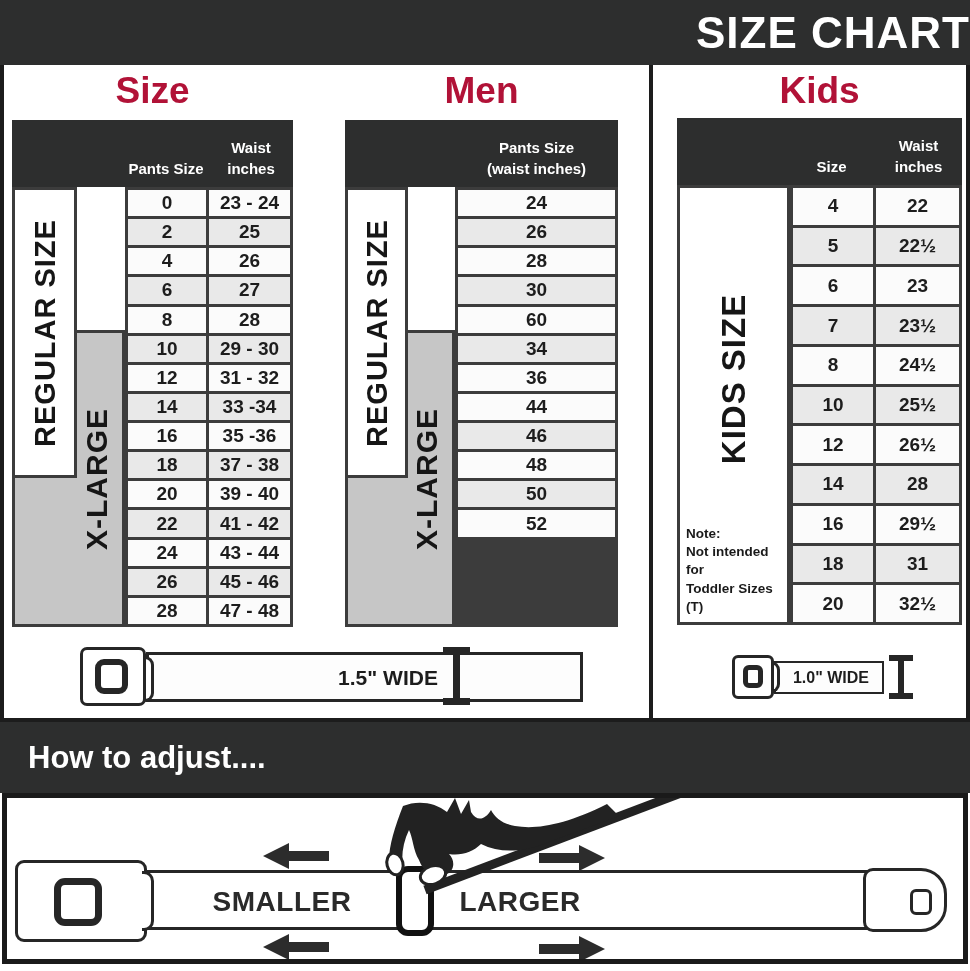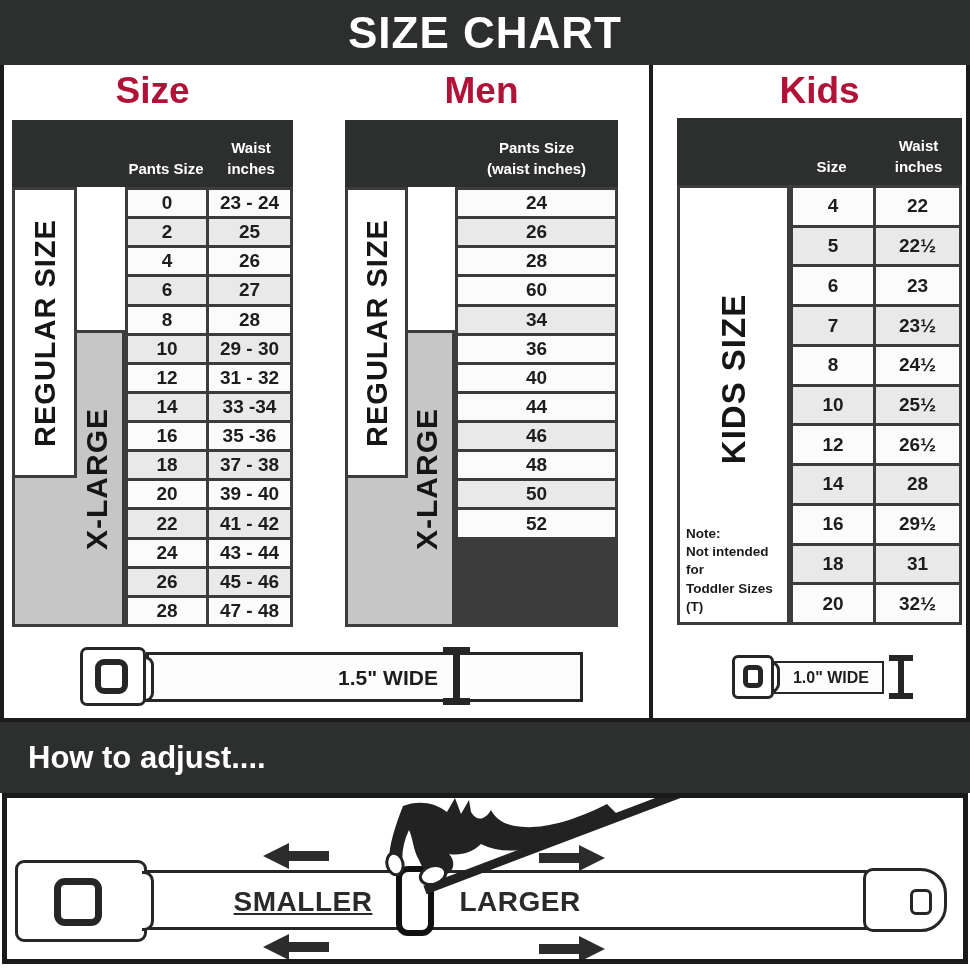"SIZE CHART" #banner { justify-content: center -> flex-end }
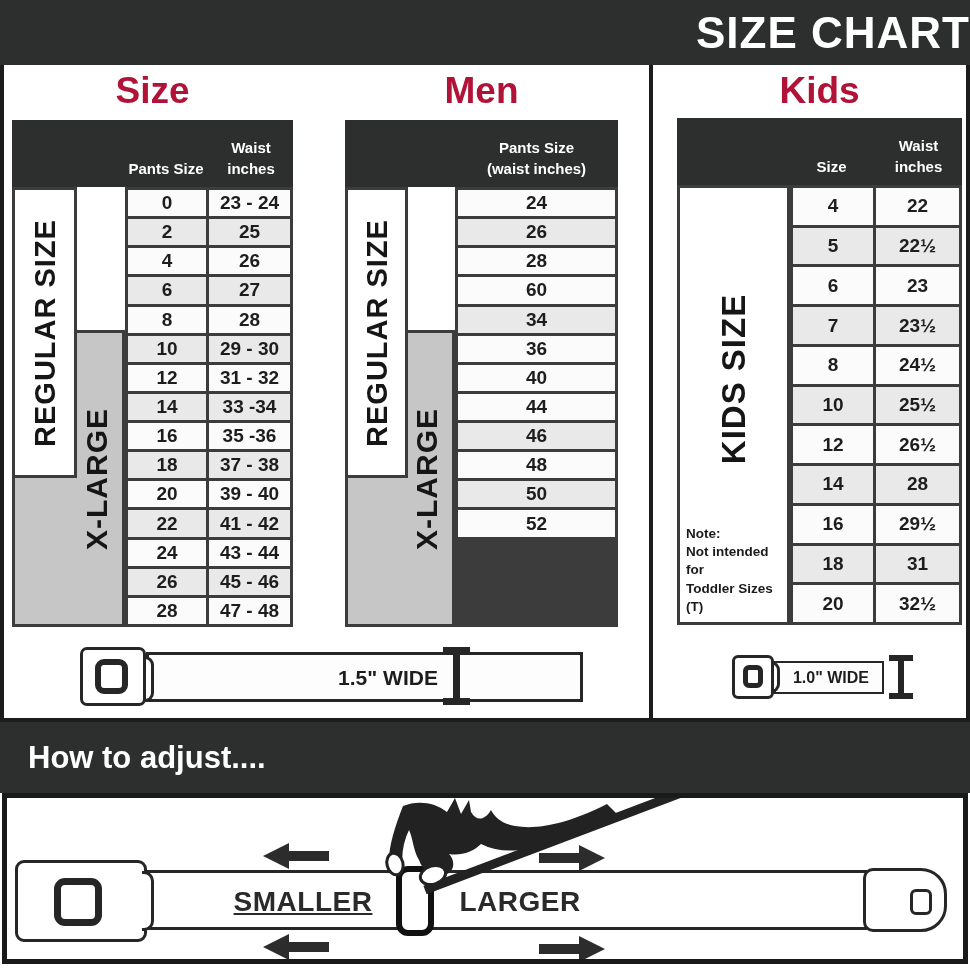"30" div.cell { html: none -> <div>30</div> }
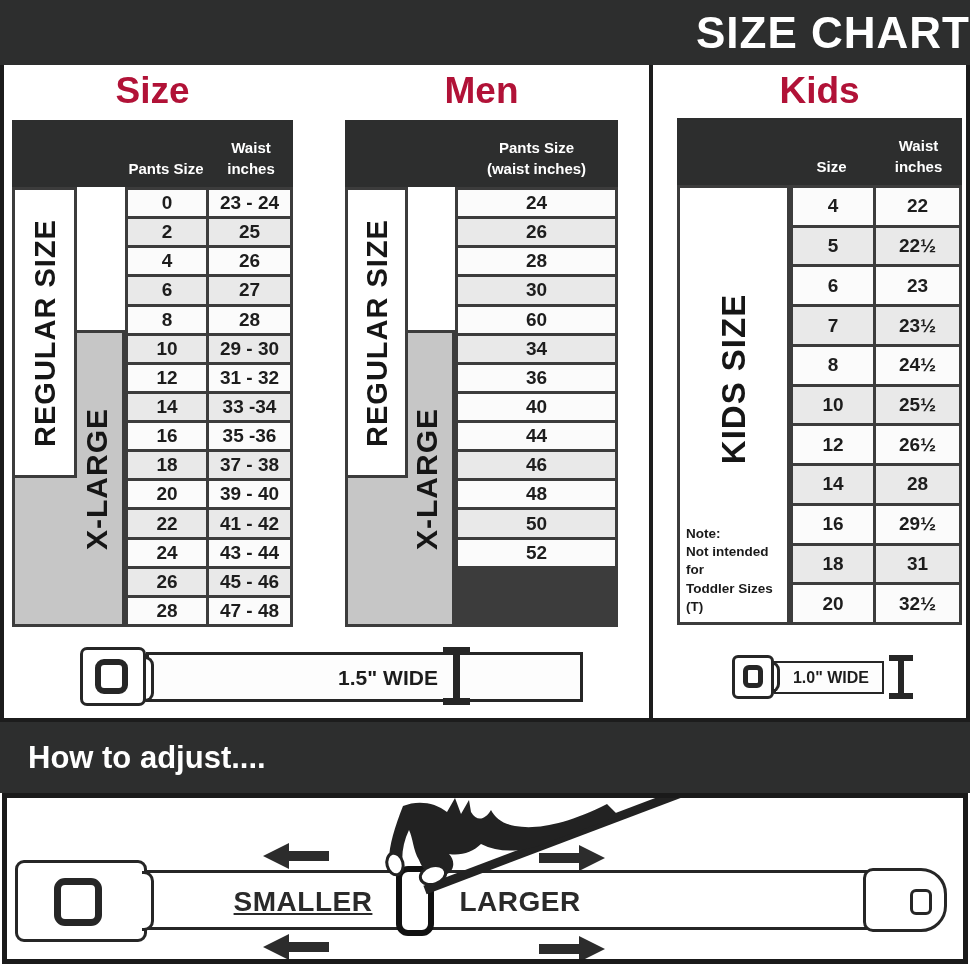"40" div.cell { html: <div>40</div> -> none }
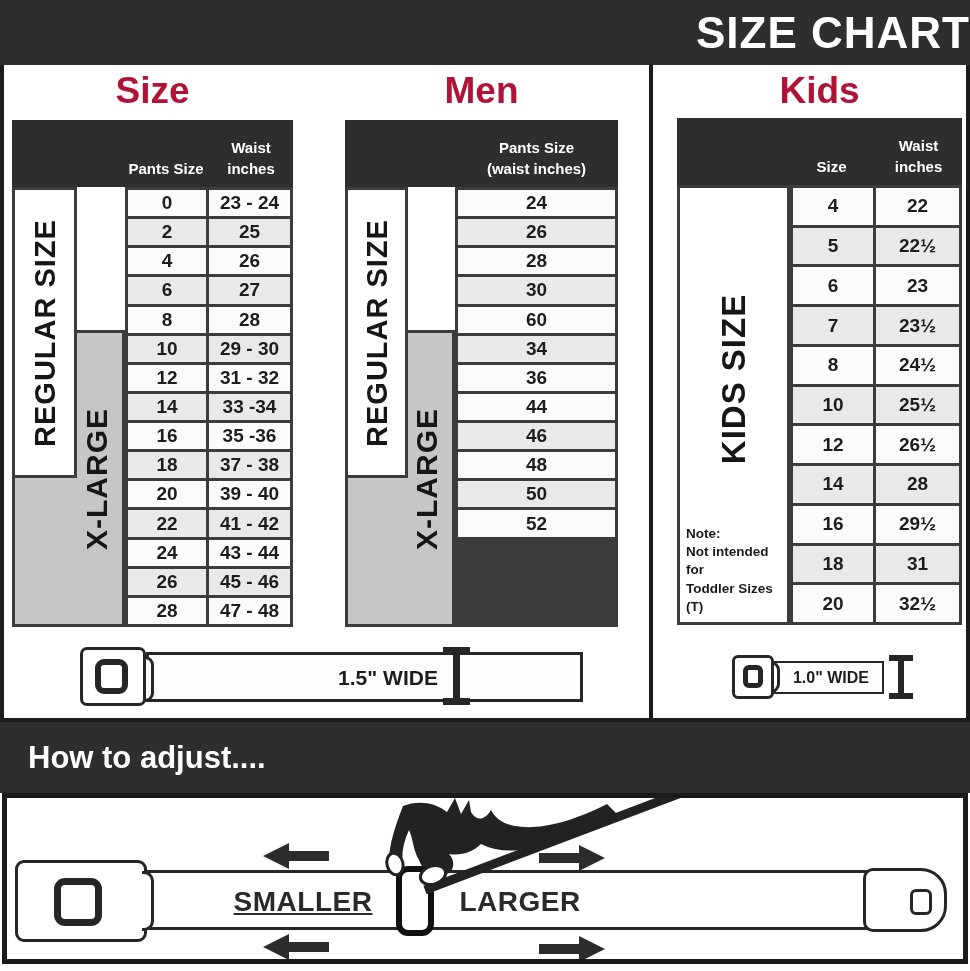"SMALLER" div.belt-word { left: 216px -> 195px; text-decoration: underline -> none }
